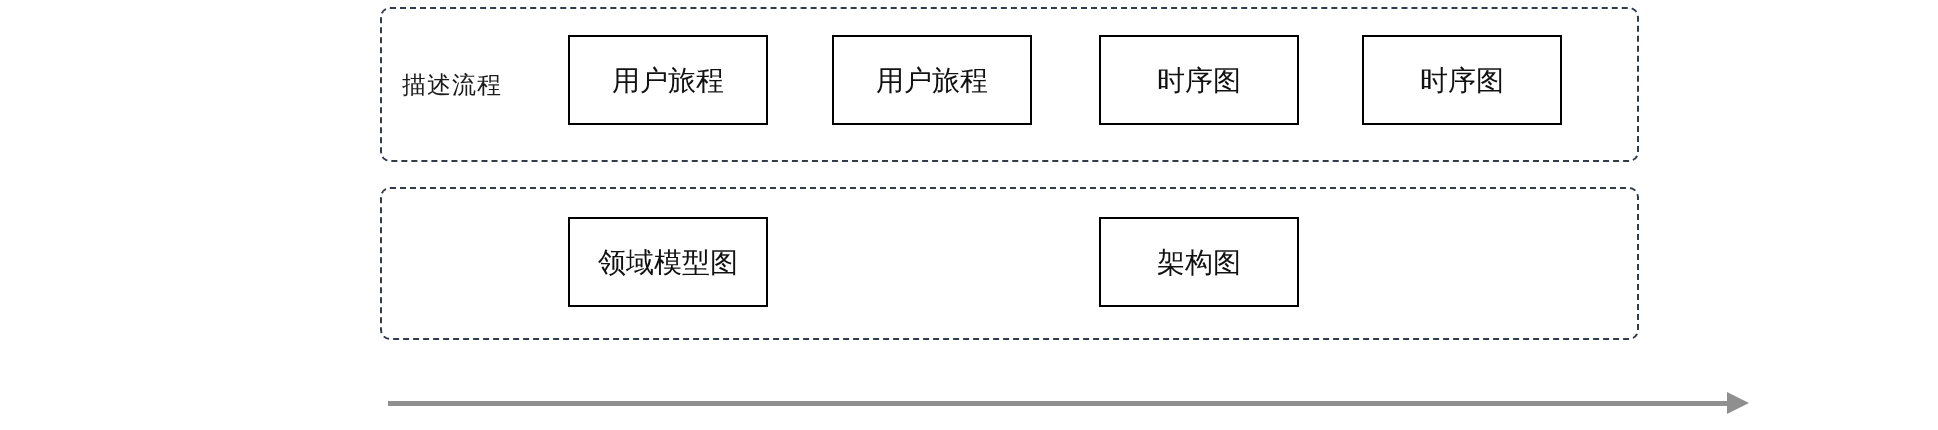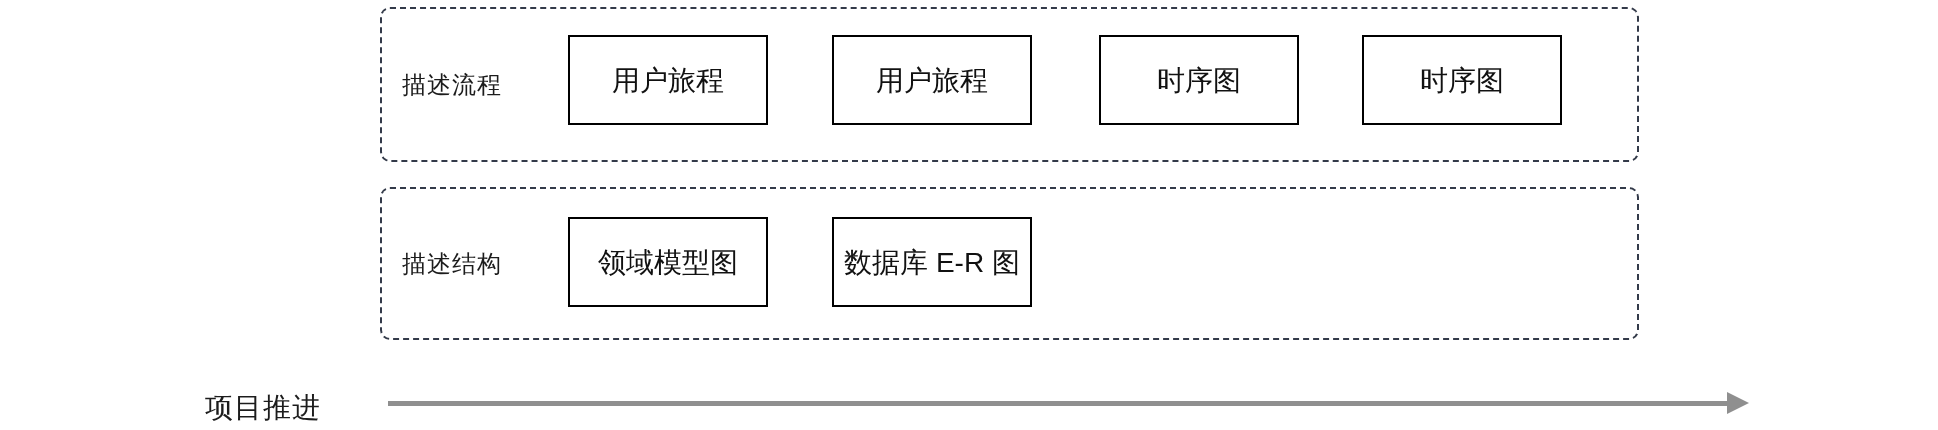"描述结构" div.row-label { html: <div>描述结构</div> -> none }
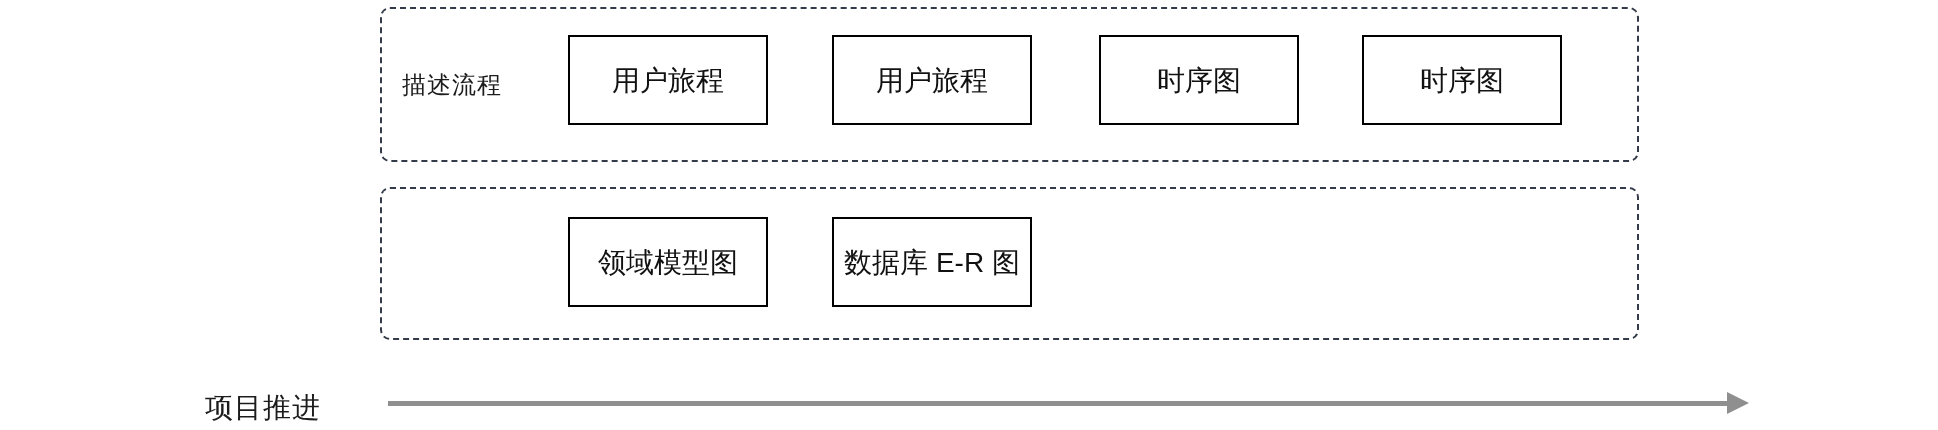"数据库 E-R 图" div.node { html: <div> <span>数据库 E-R 图</span> </div> -> none }
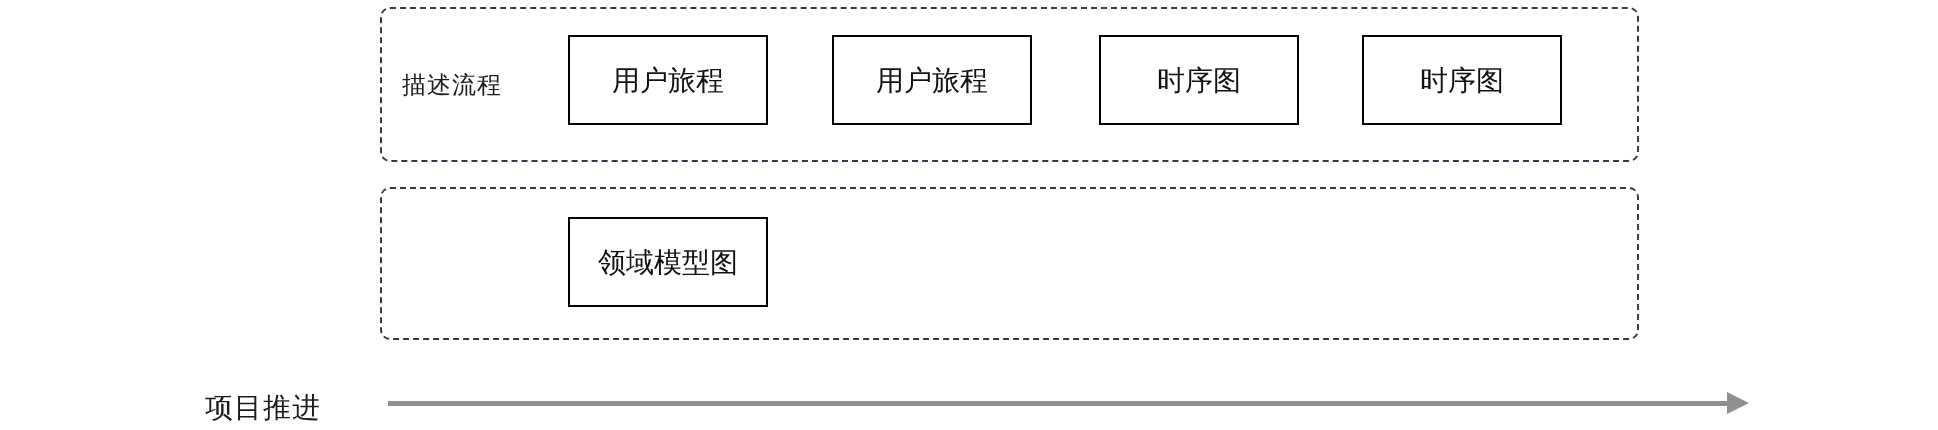"架构图" div.node { html: none -> <div> <span>架构图</span> </div> }
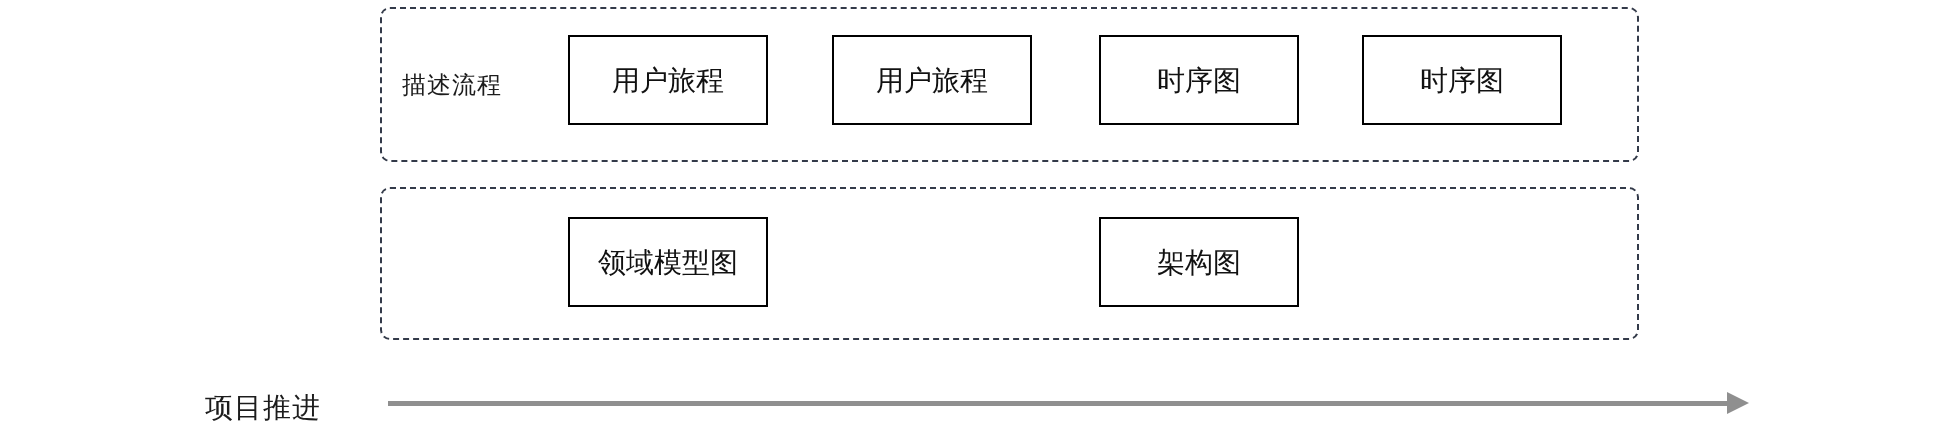"项目推进" div.timeline-label { html: <div>项目推进</div> -> none }
